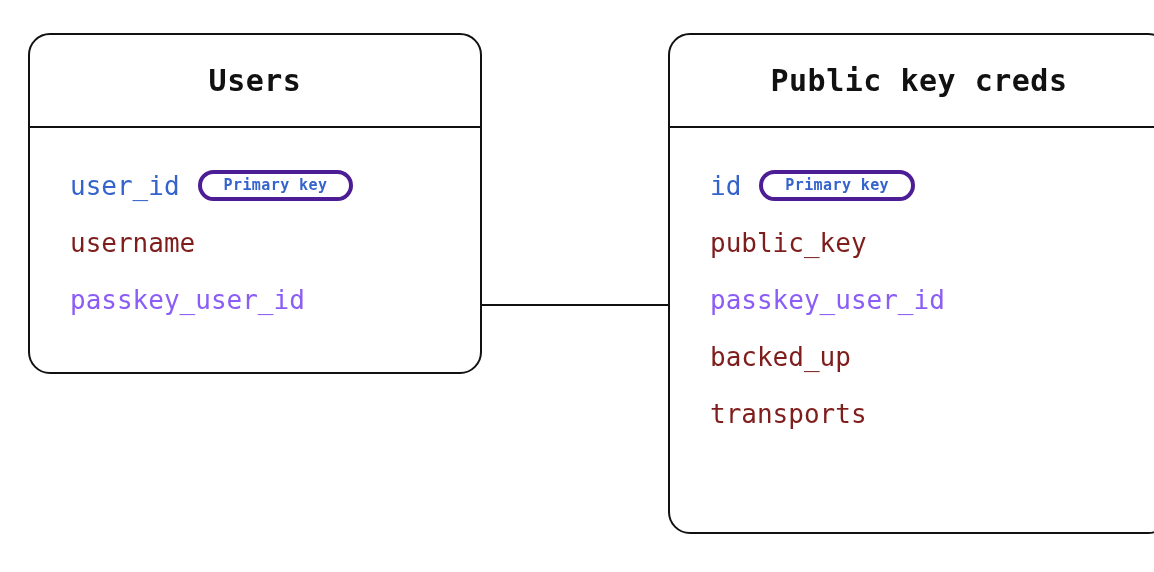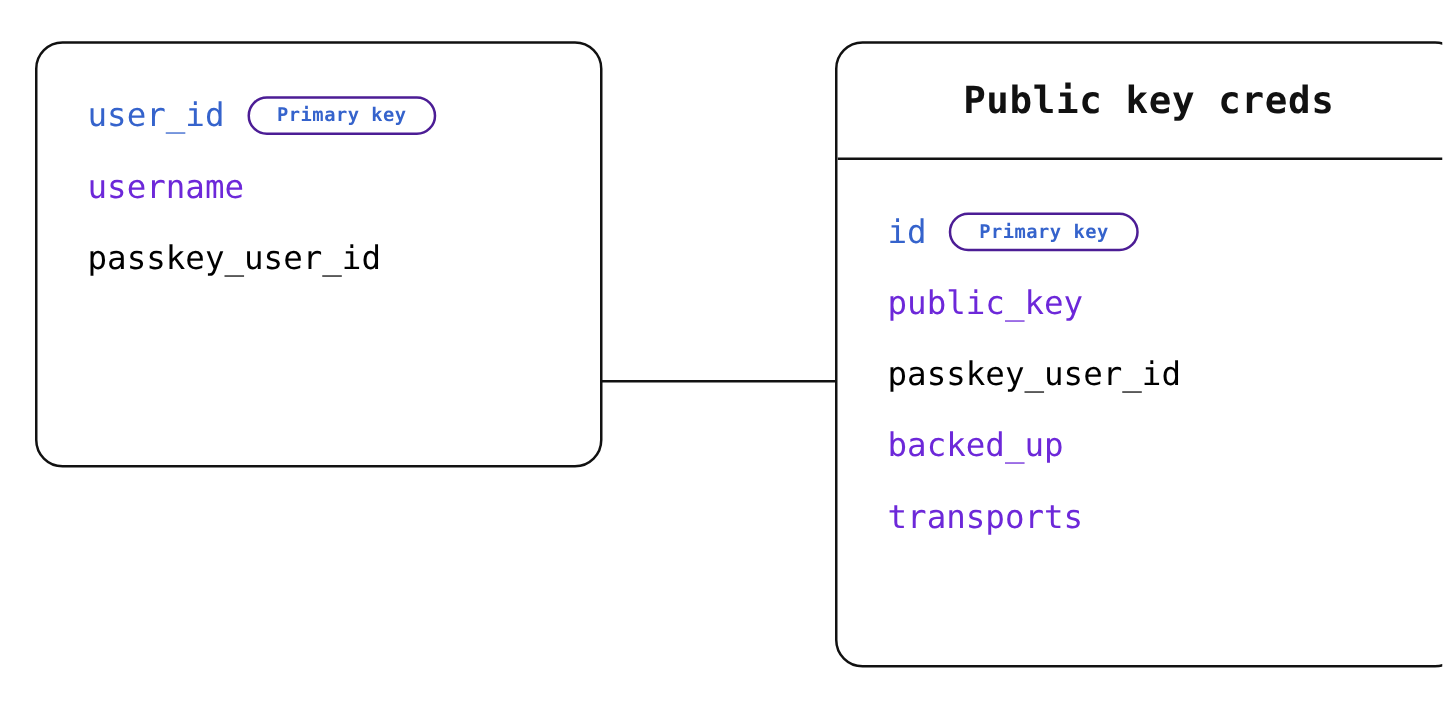"Users" div.entity-header { html: none -> <div> <div>Users</div> </div> }
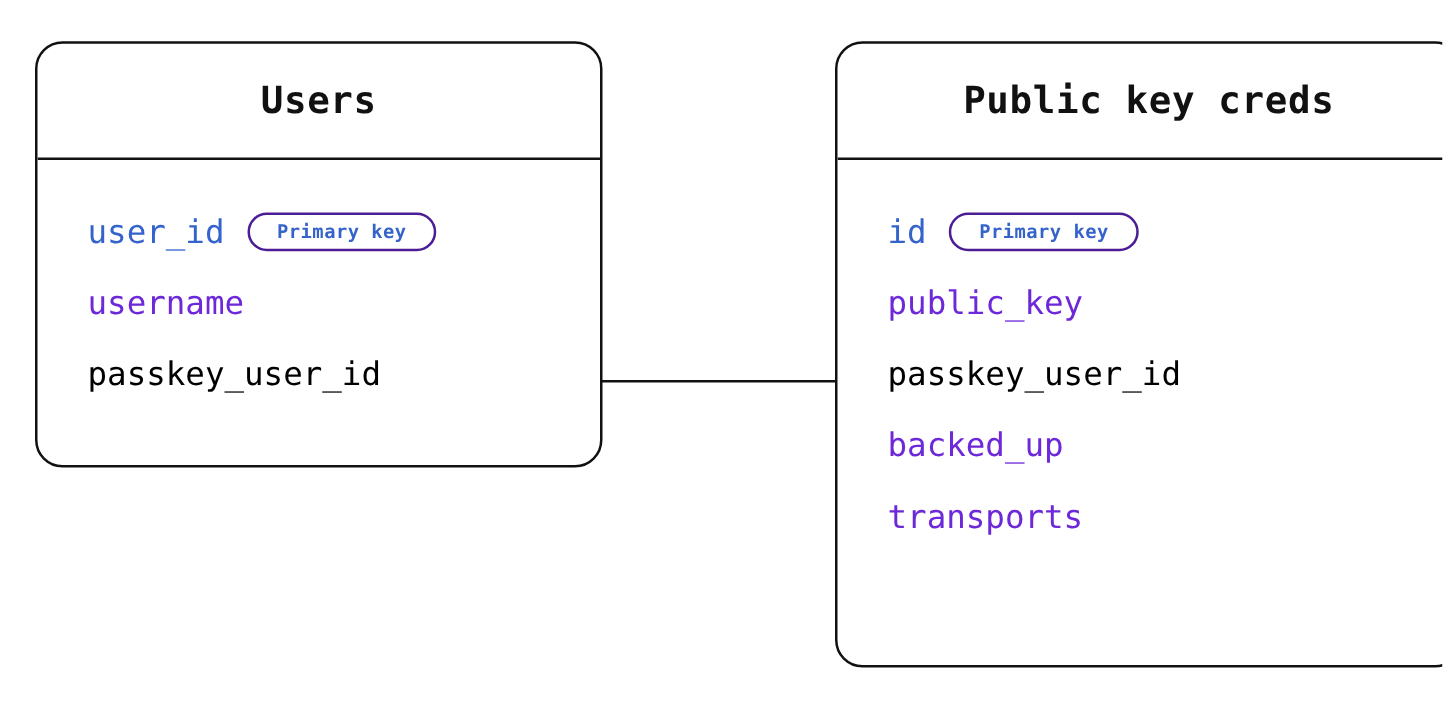"Primary key" .field-badge { border: 2px solid #4c1d95 -> 4px solid #4c1d95 }
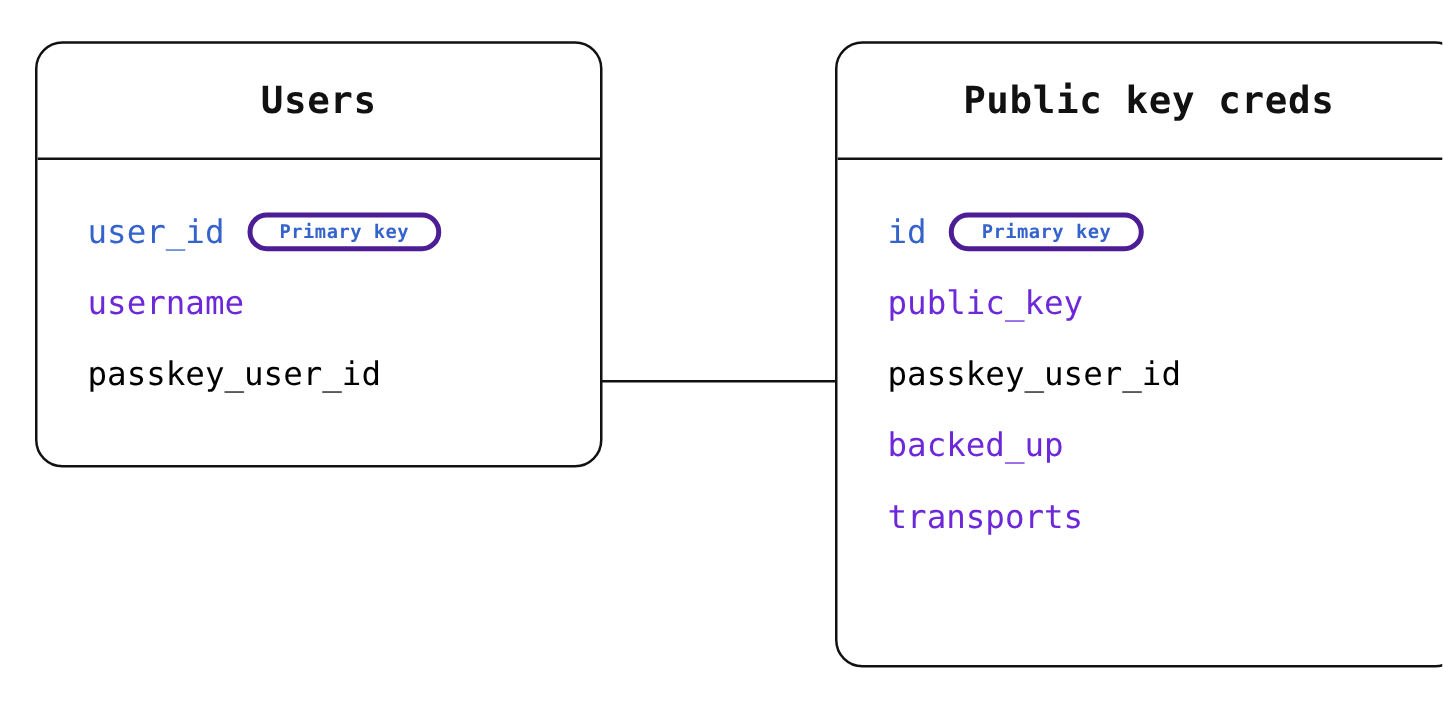"username" .field-name { color: #6d28d9 -> #7f1d1d }
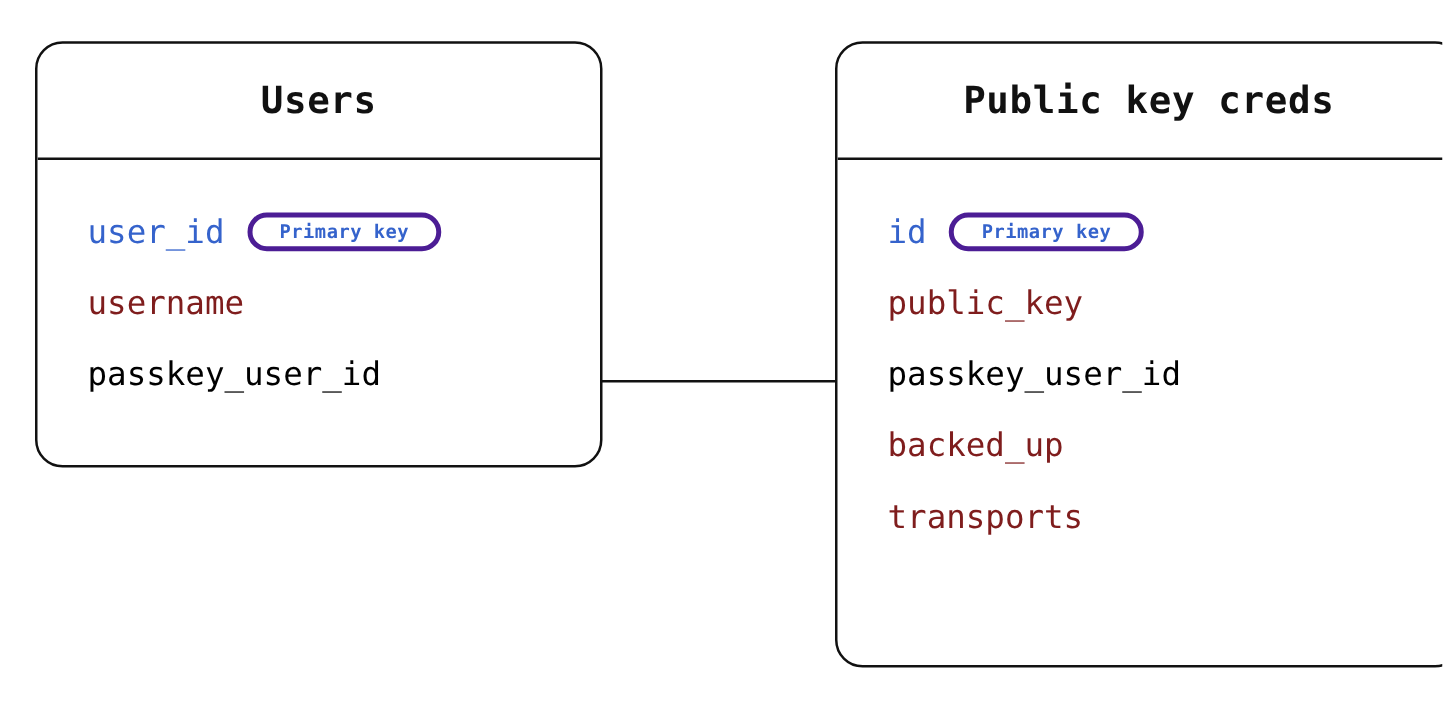"passkey_user_id" .field-name.fk { color: #000000 -> #8b5cf6 }
